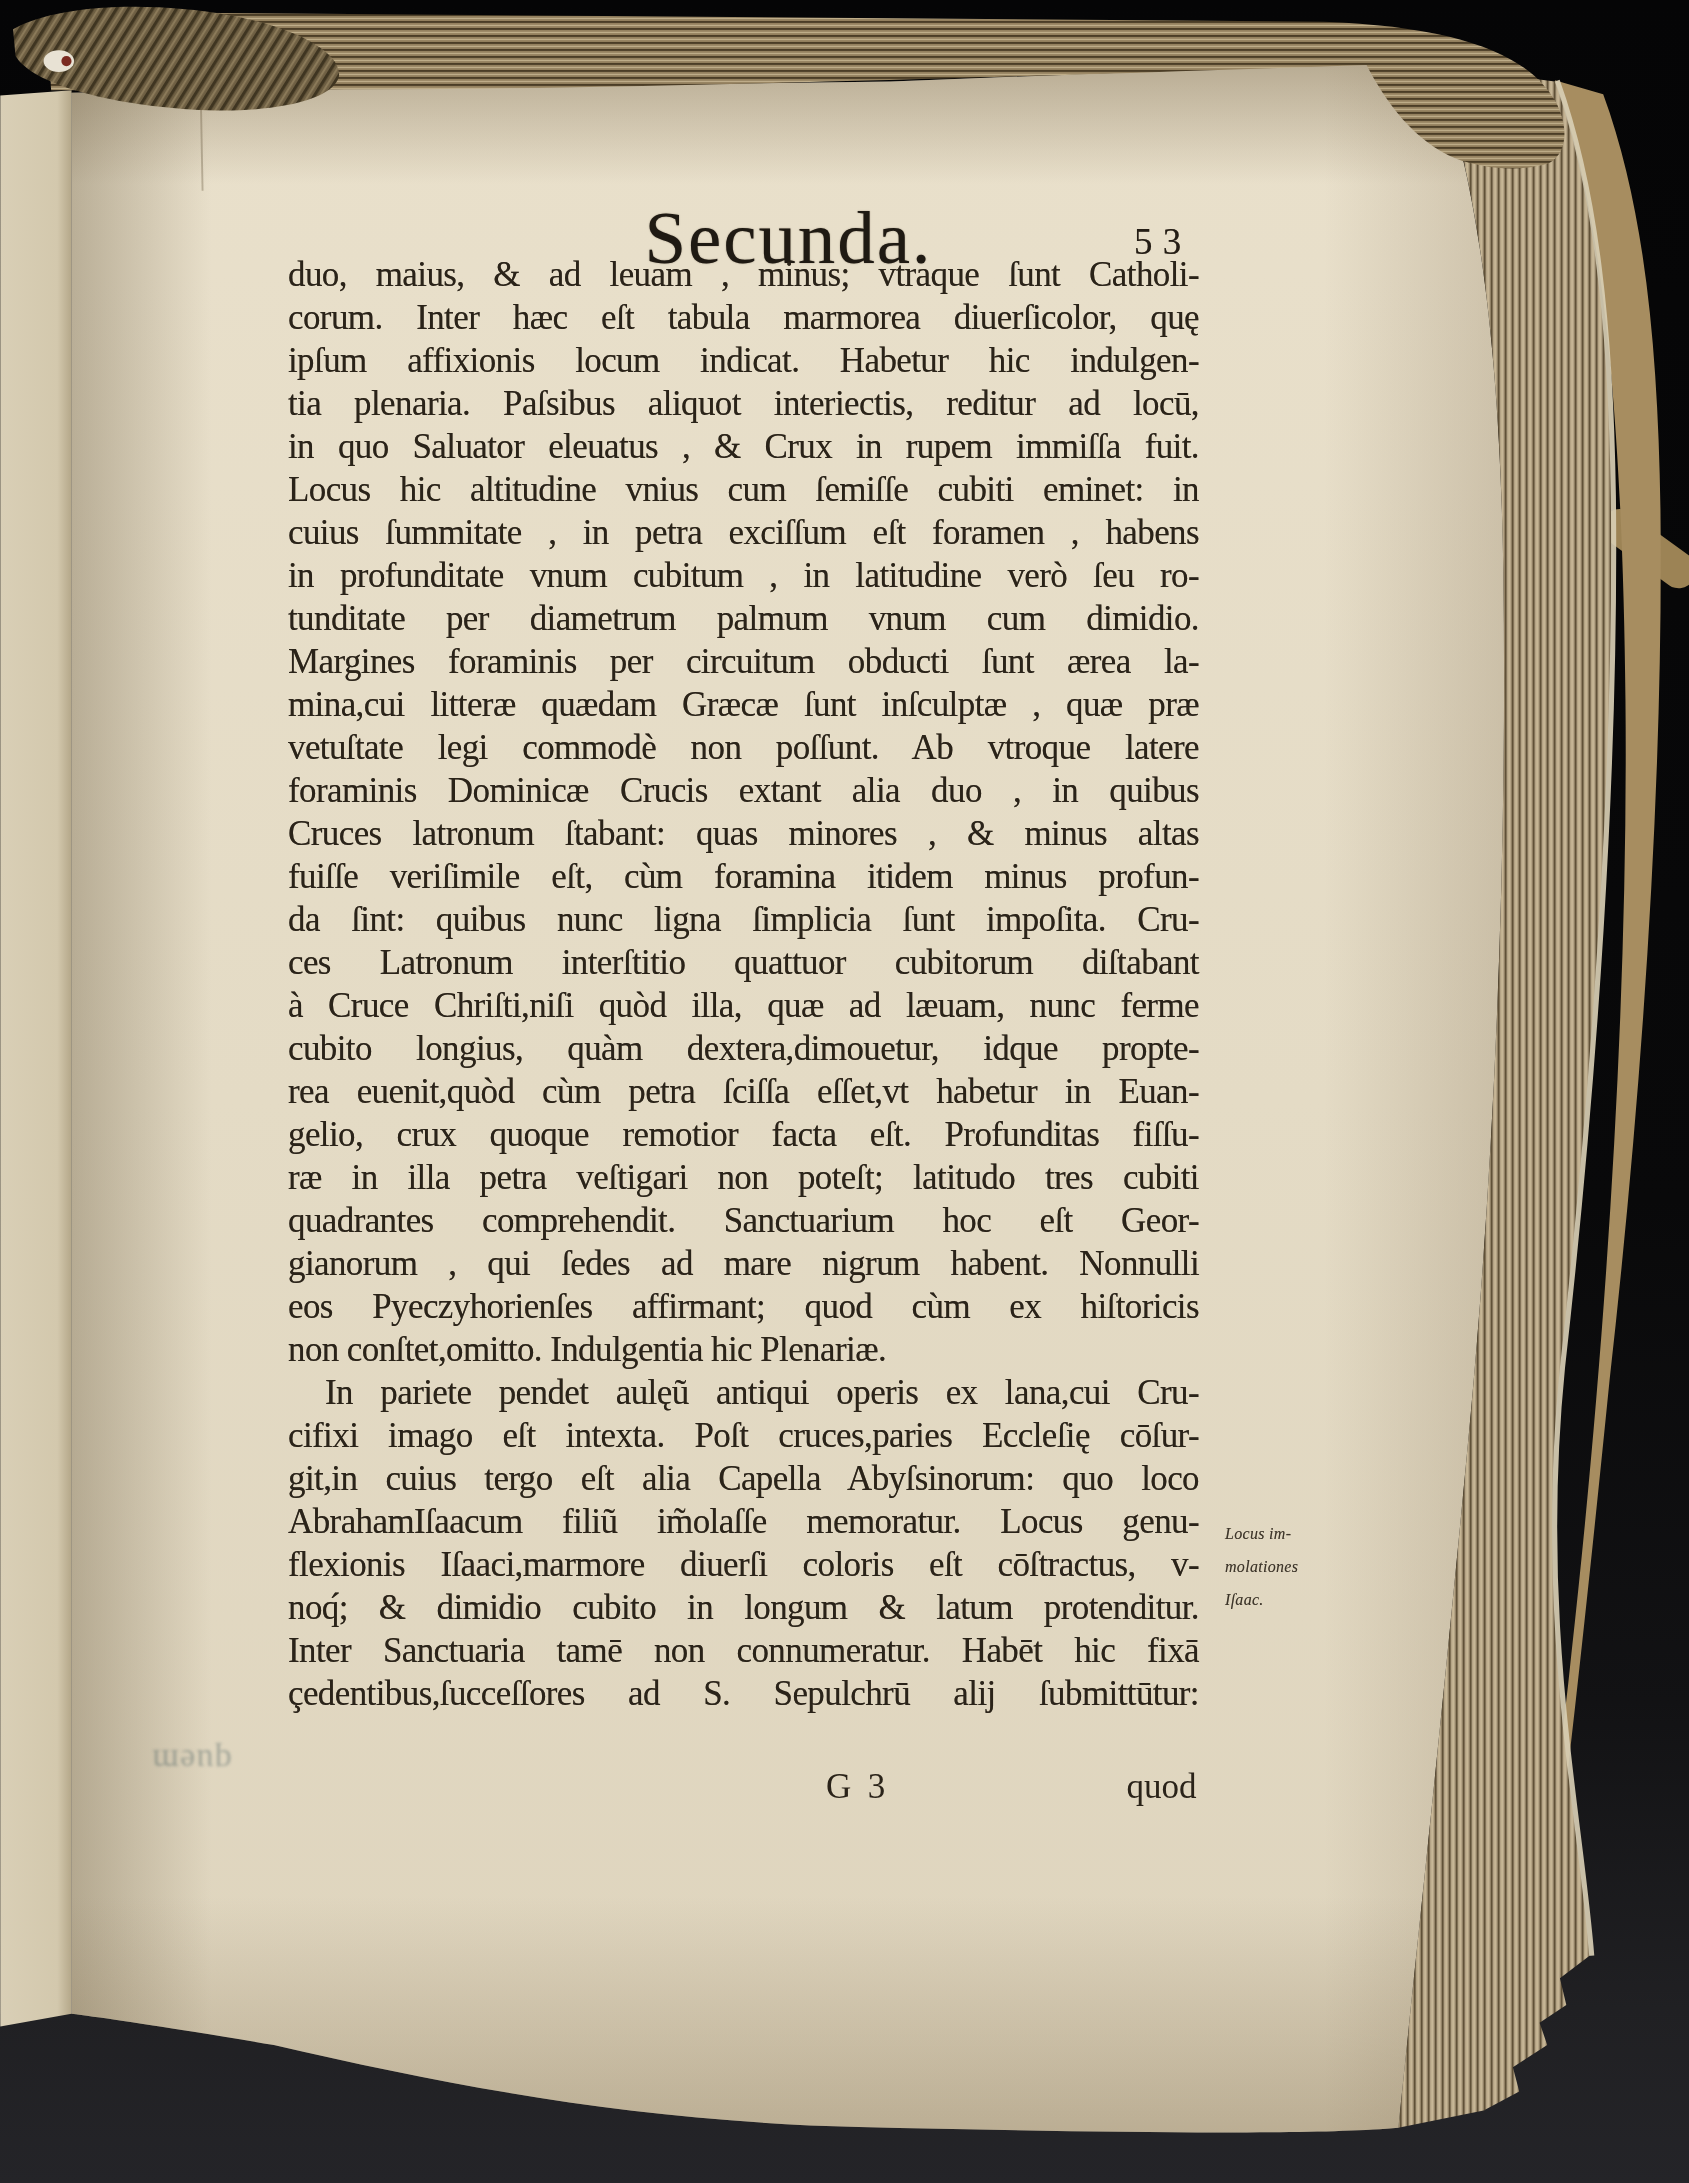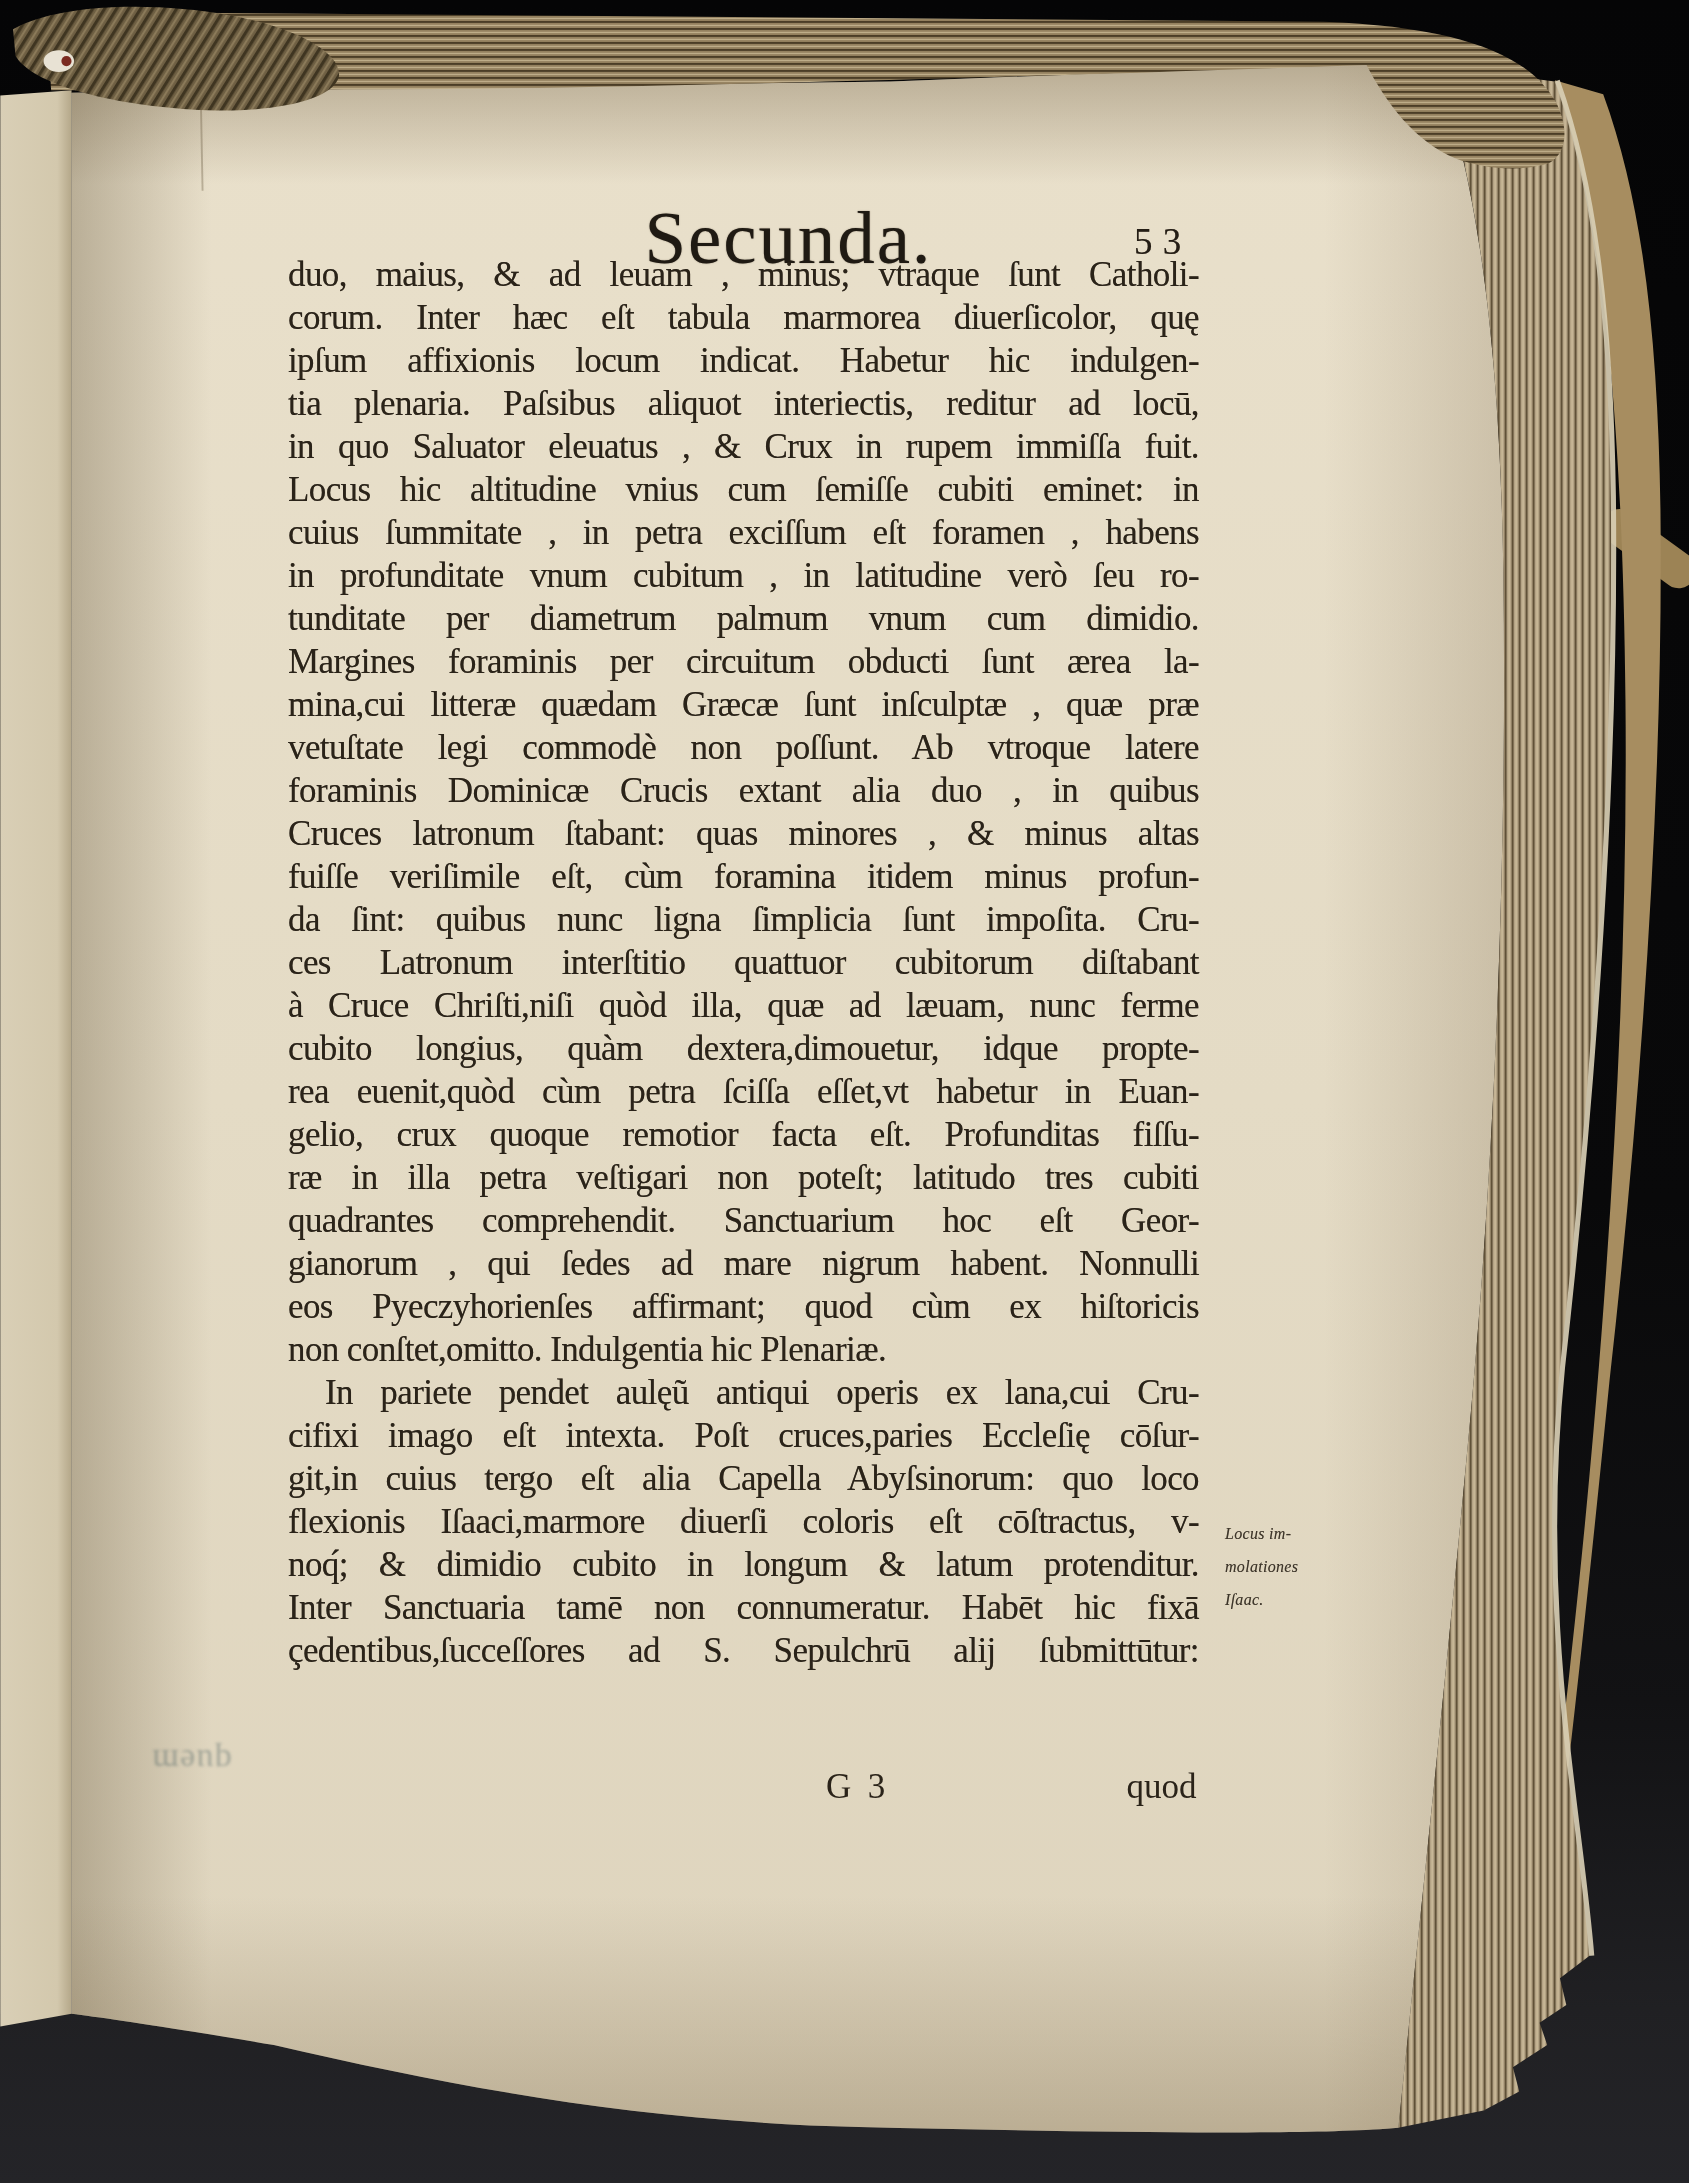"AbrahamIſaacum filiũ im̃olaſſe" div.line { html: none -> <div>AbrahamIſaacum filiũ im̃olaſſe memoratur. Locus genu-</div> }
